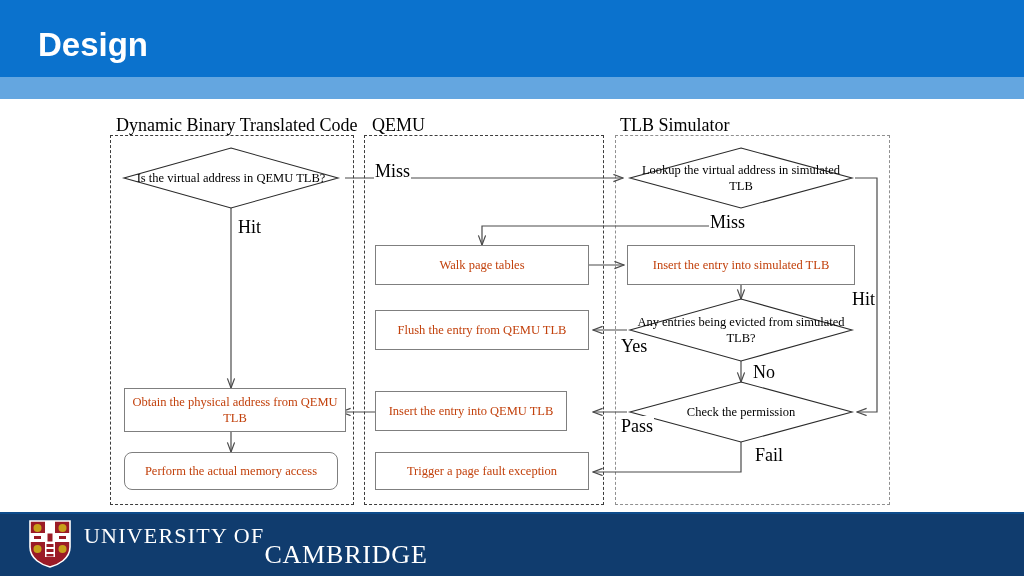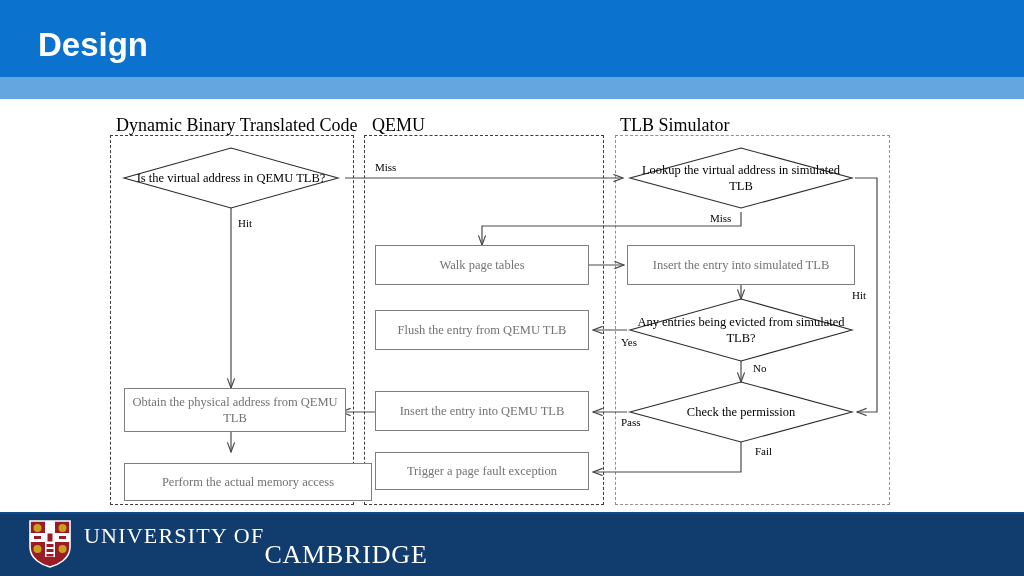"Miss" .edge-label { font-size: 11px -> 18px }
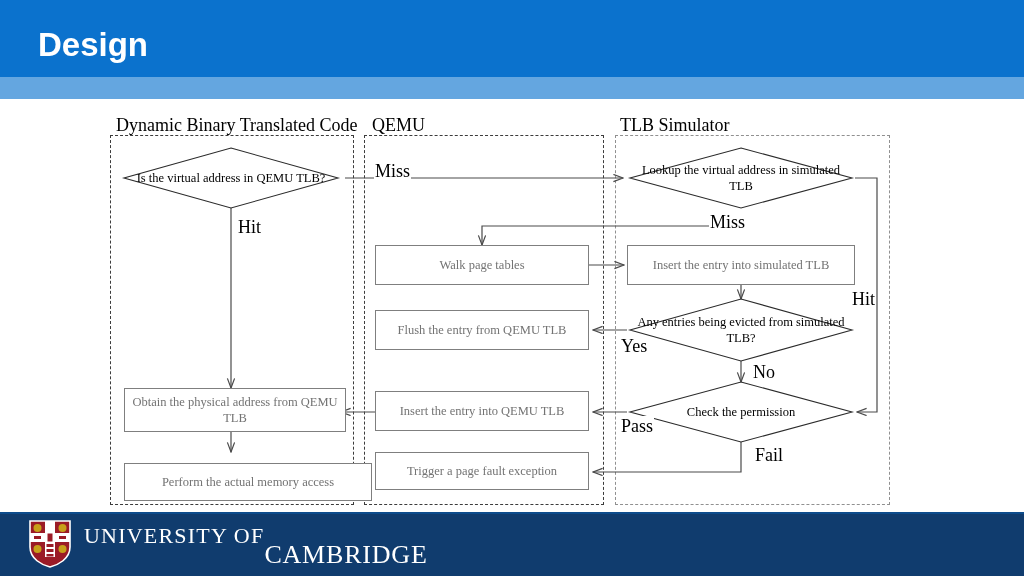"Walk page tables" .node-box { color: #737373 -> #c2410c }
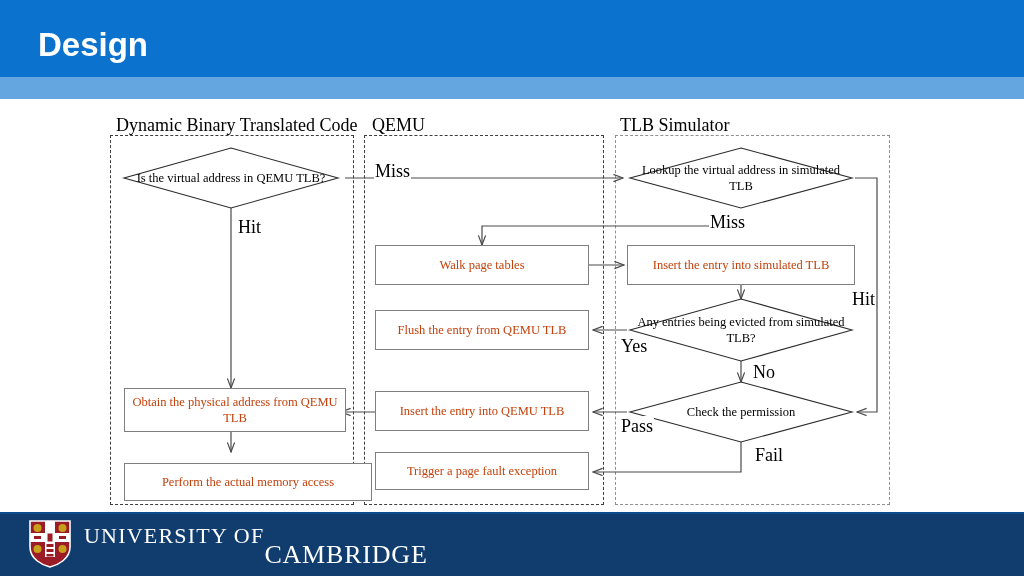"Insert the entry into QEMU" div.node-box { width: 214px -> 192px }
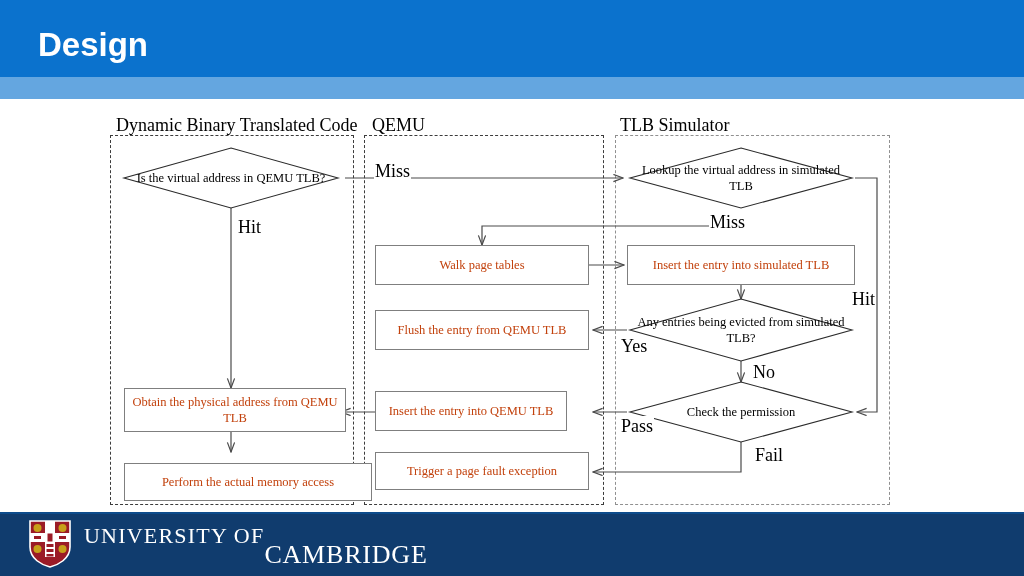"Perform the actual memory access" div.node-box { border-radius: none -> 8px; top: 364px -> 353px; width: 248px -> 214px }
